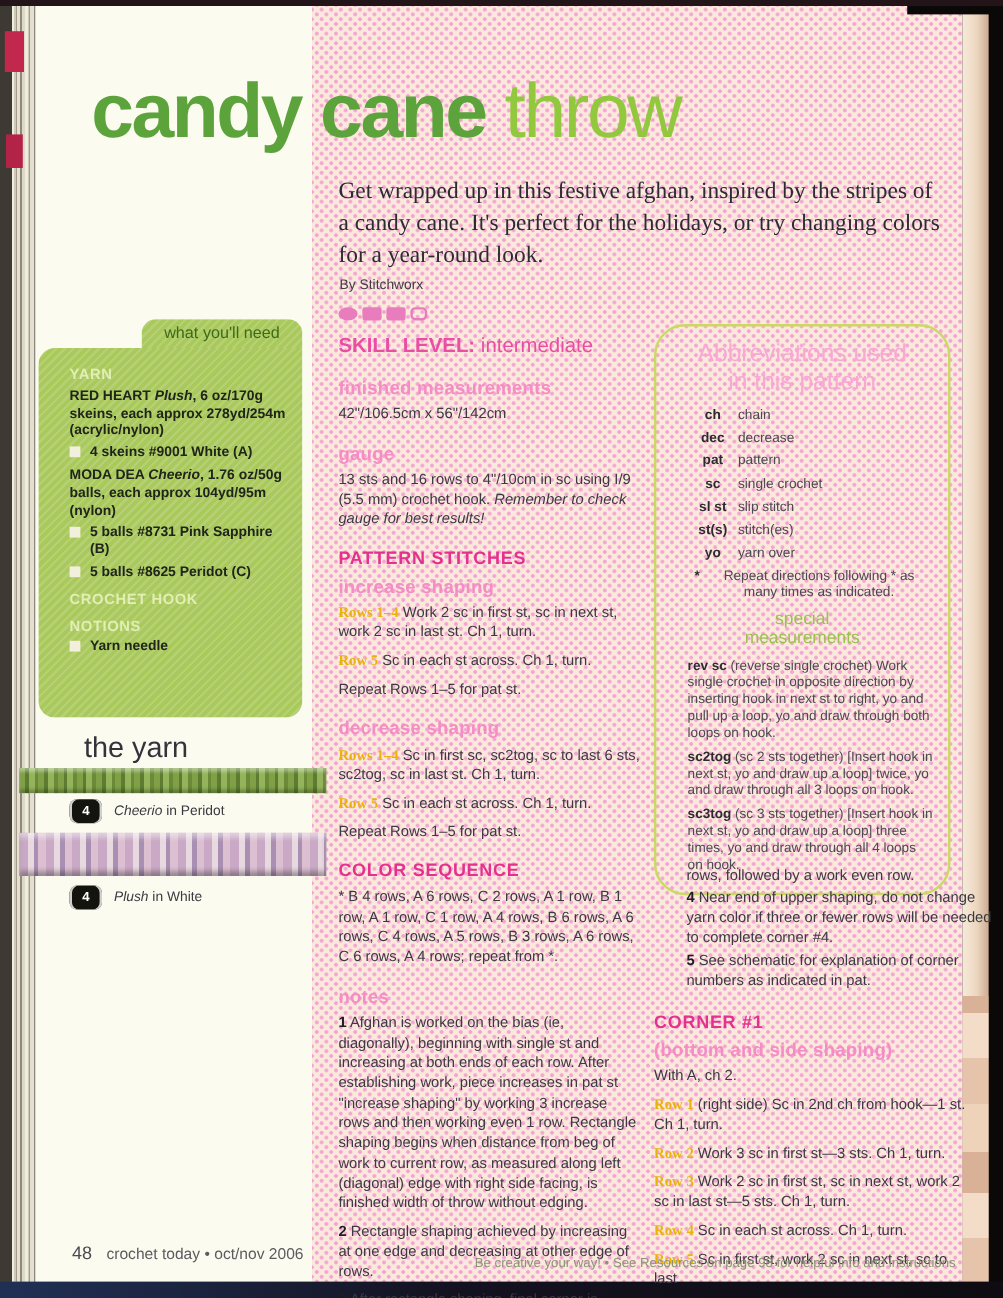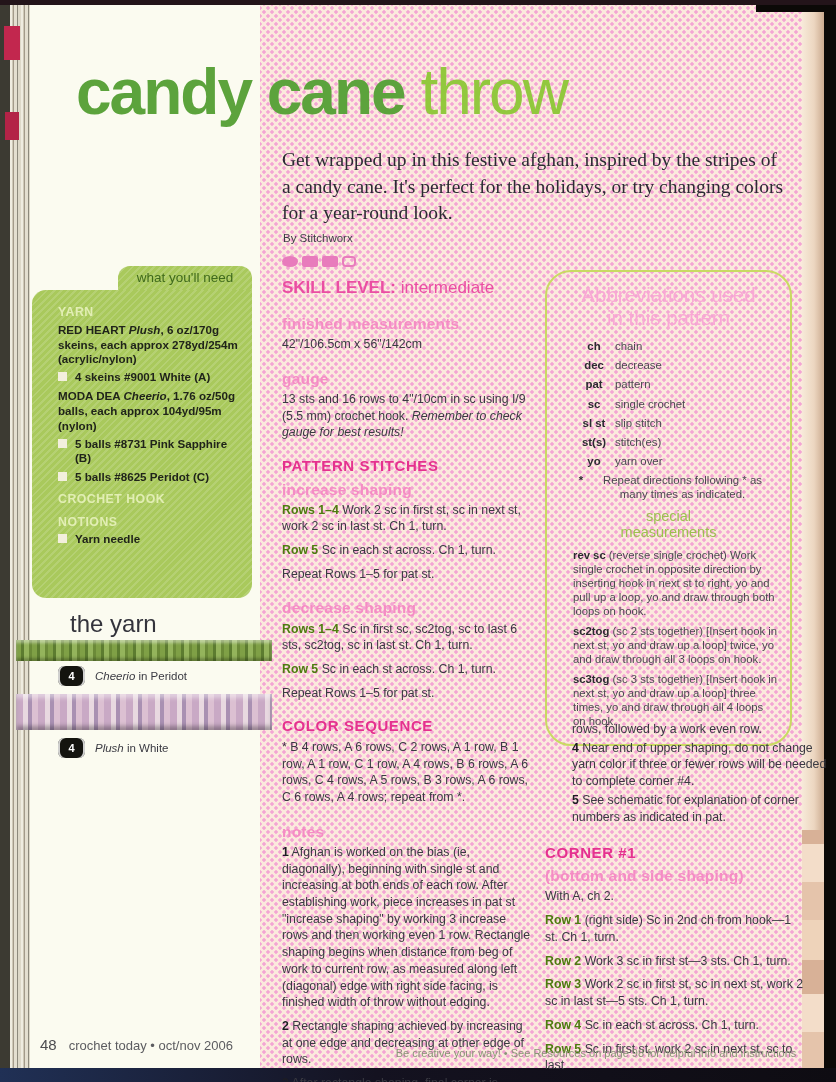"Rows 1–4" .b { color: #4d7c0f -> #eab308; font-family: none -> Liberation Serif, serif }
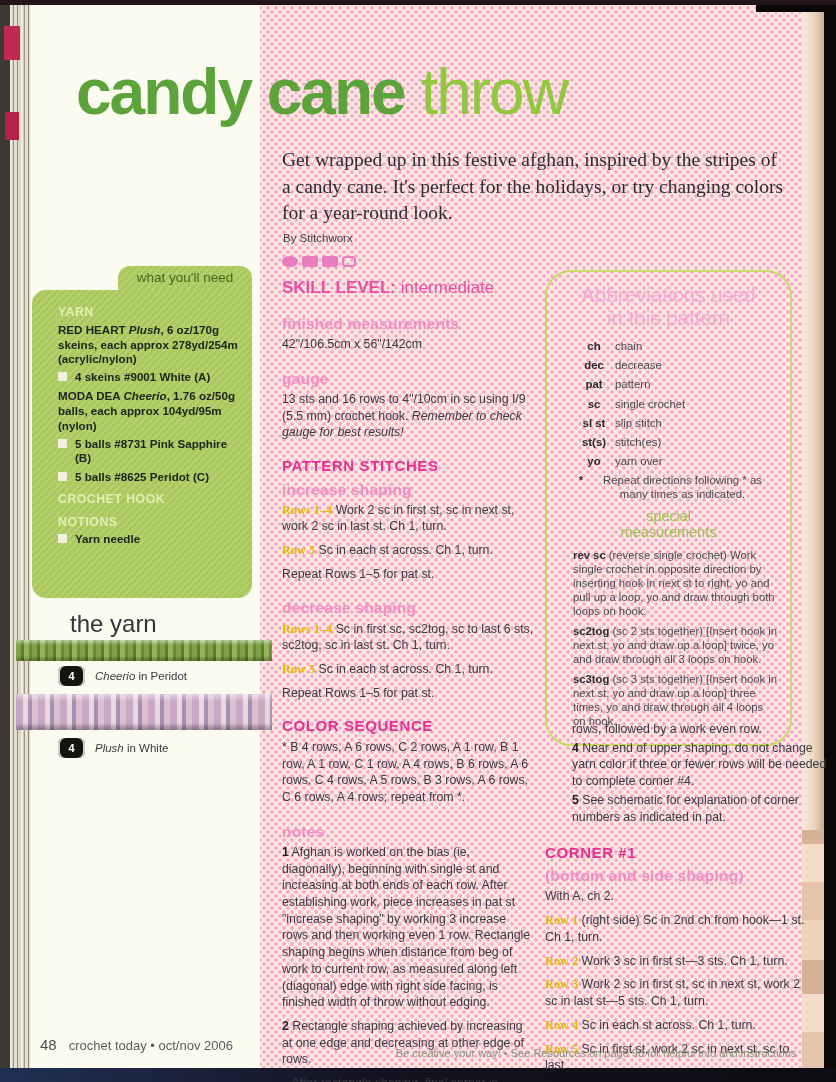"48 crochet today • oct/nov" .footer-left { left: 40px -> 60px }
